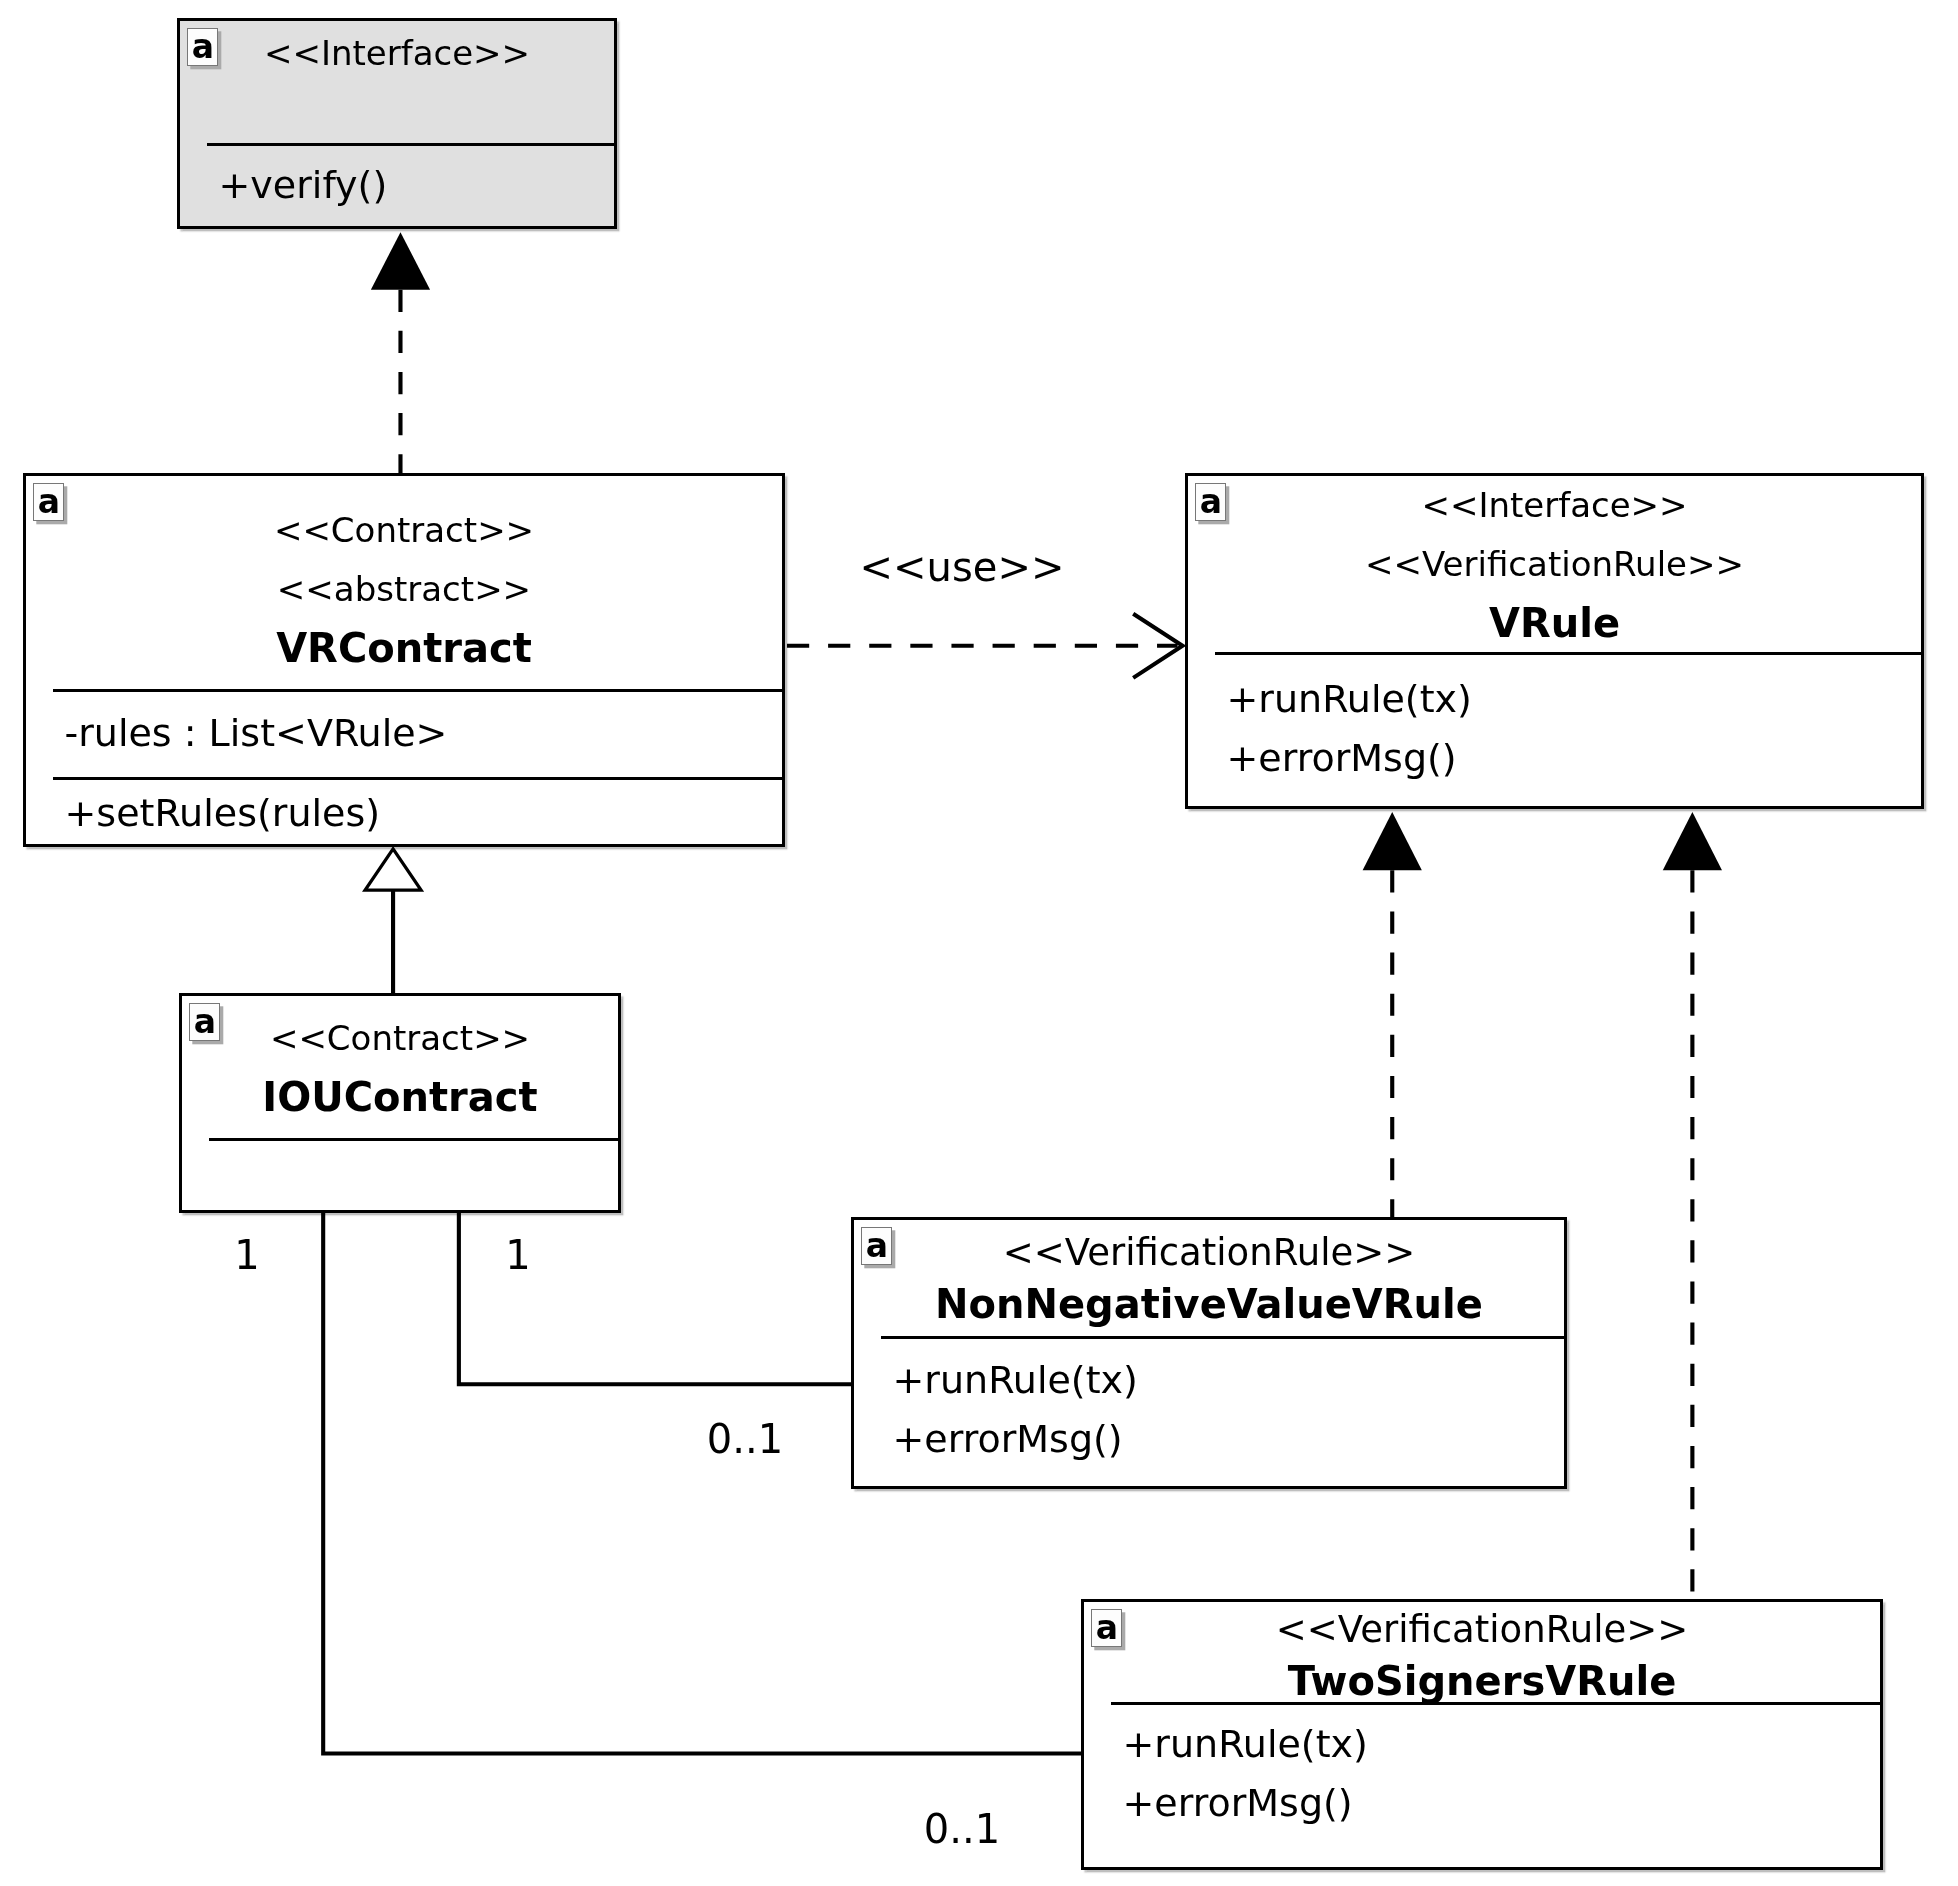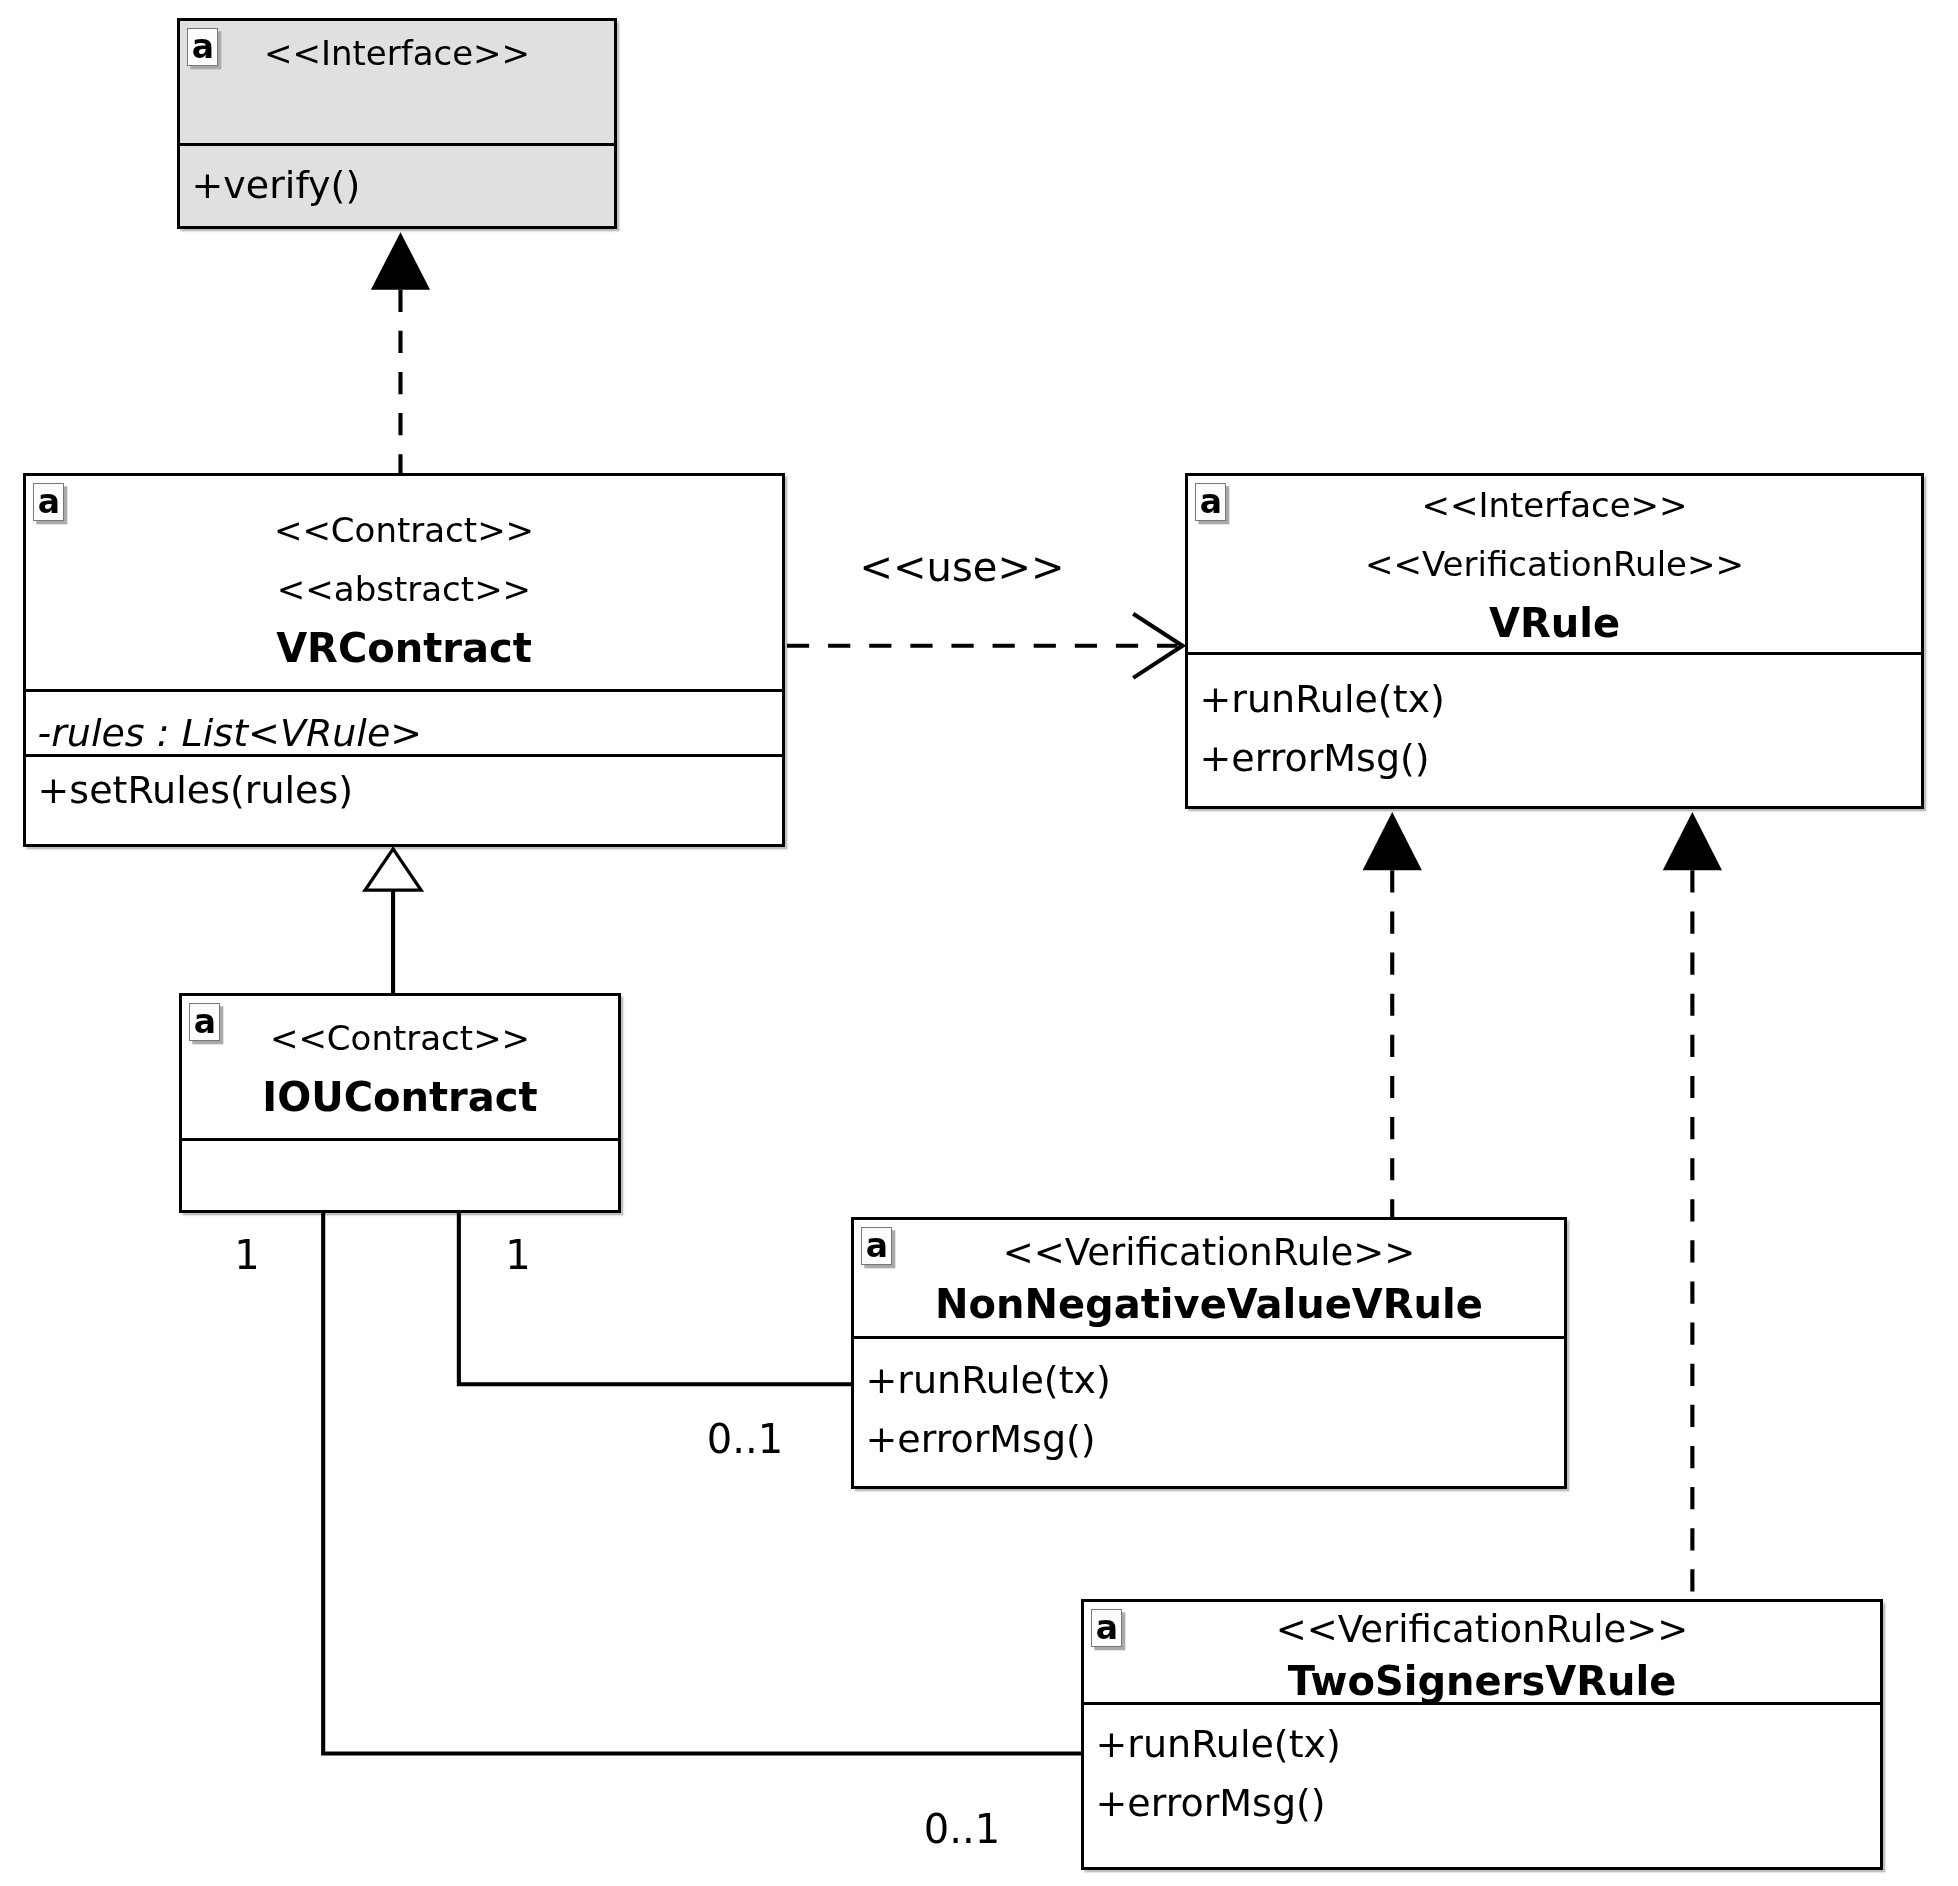"+verify()" .compartment.sep { margin-left: none -> 27px }
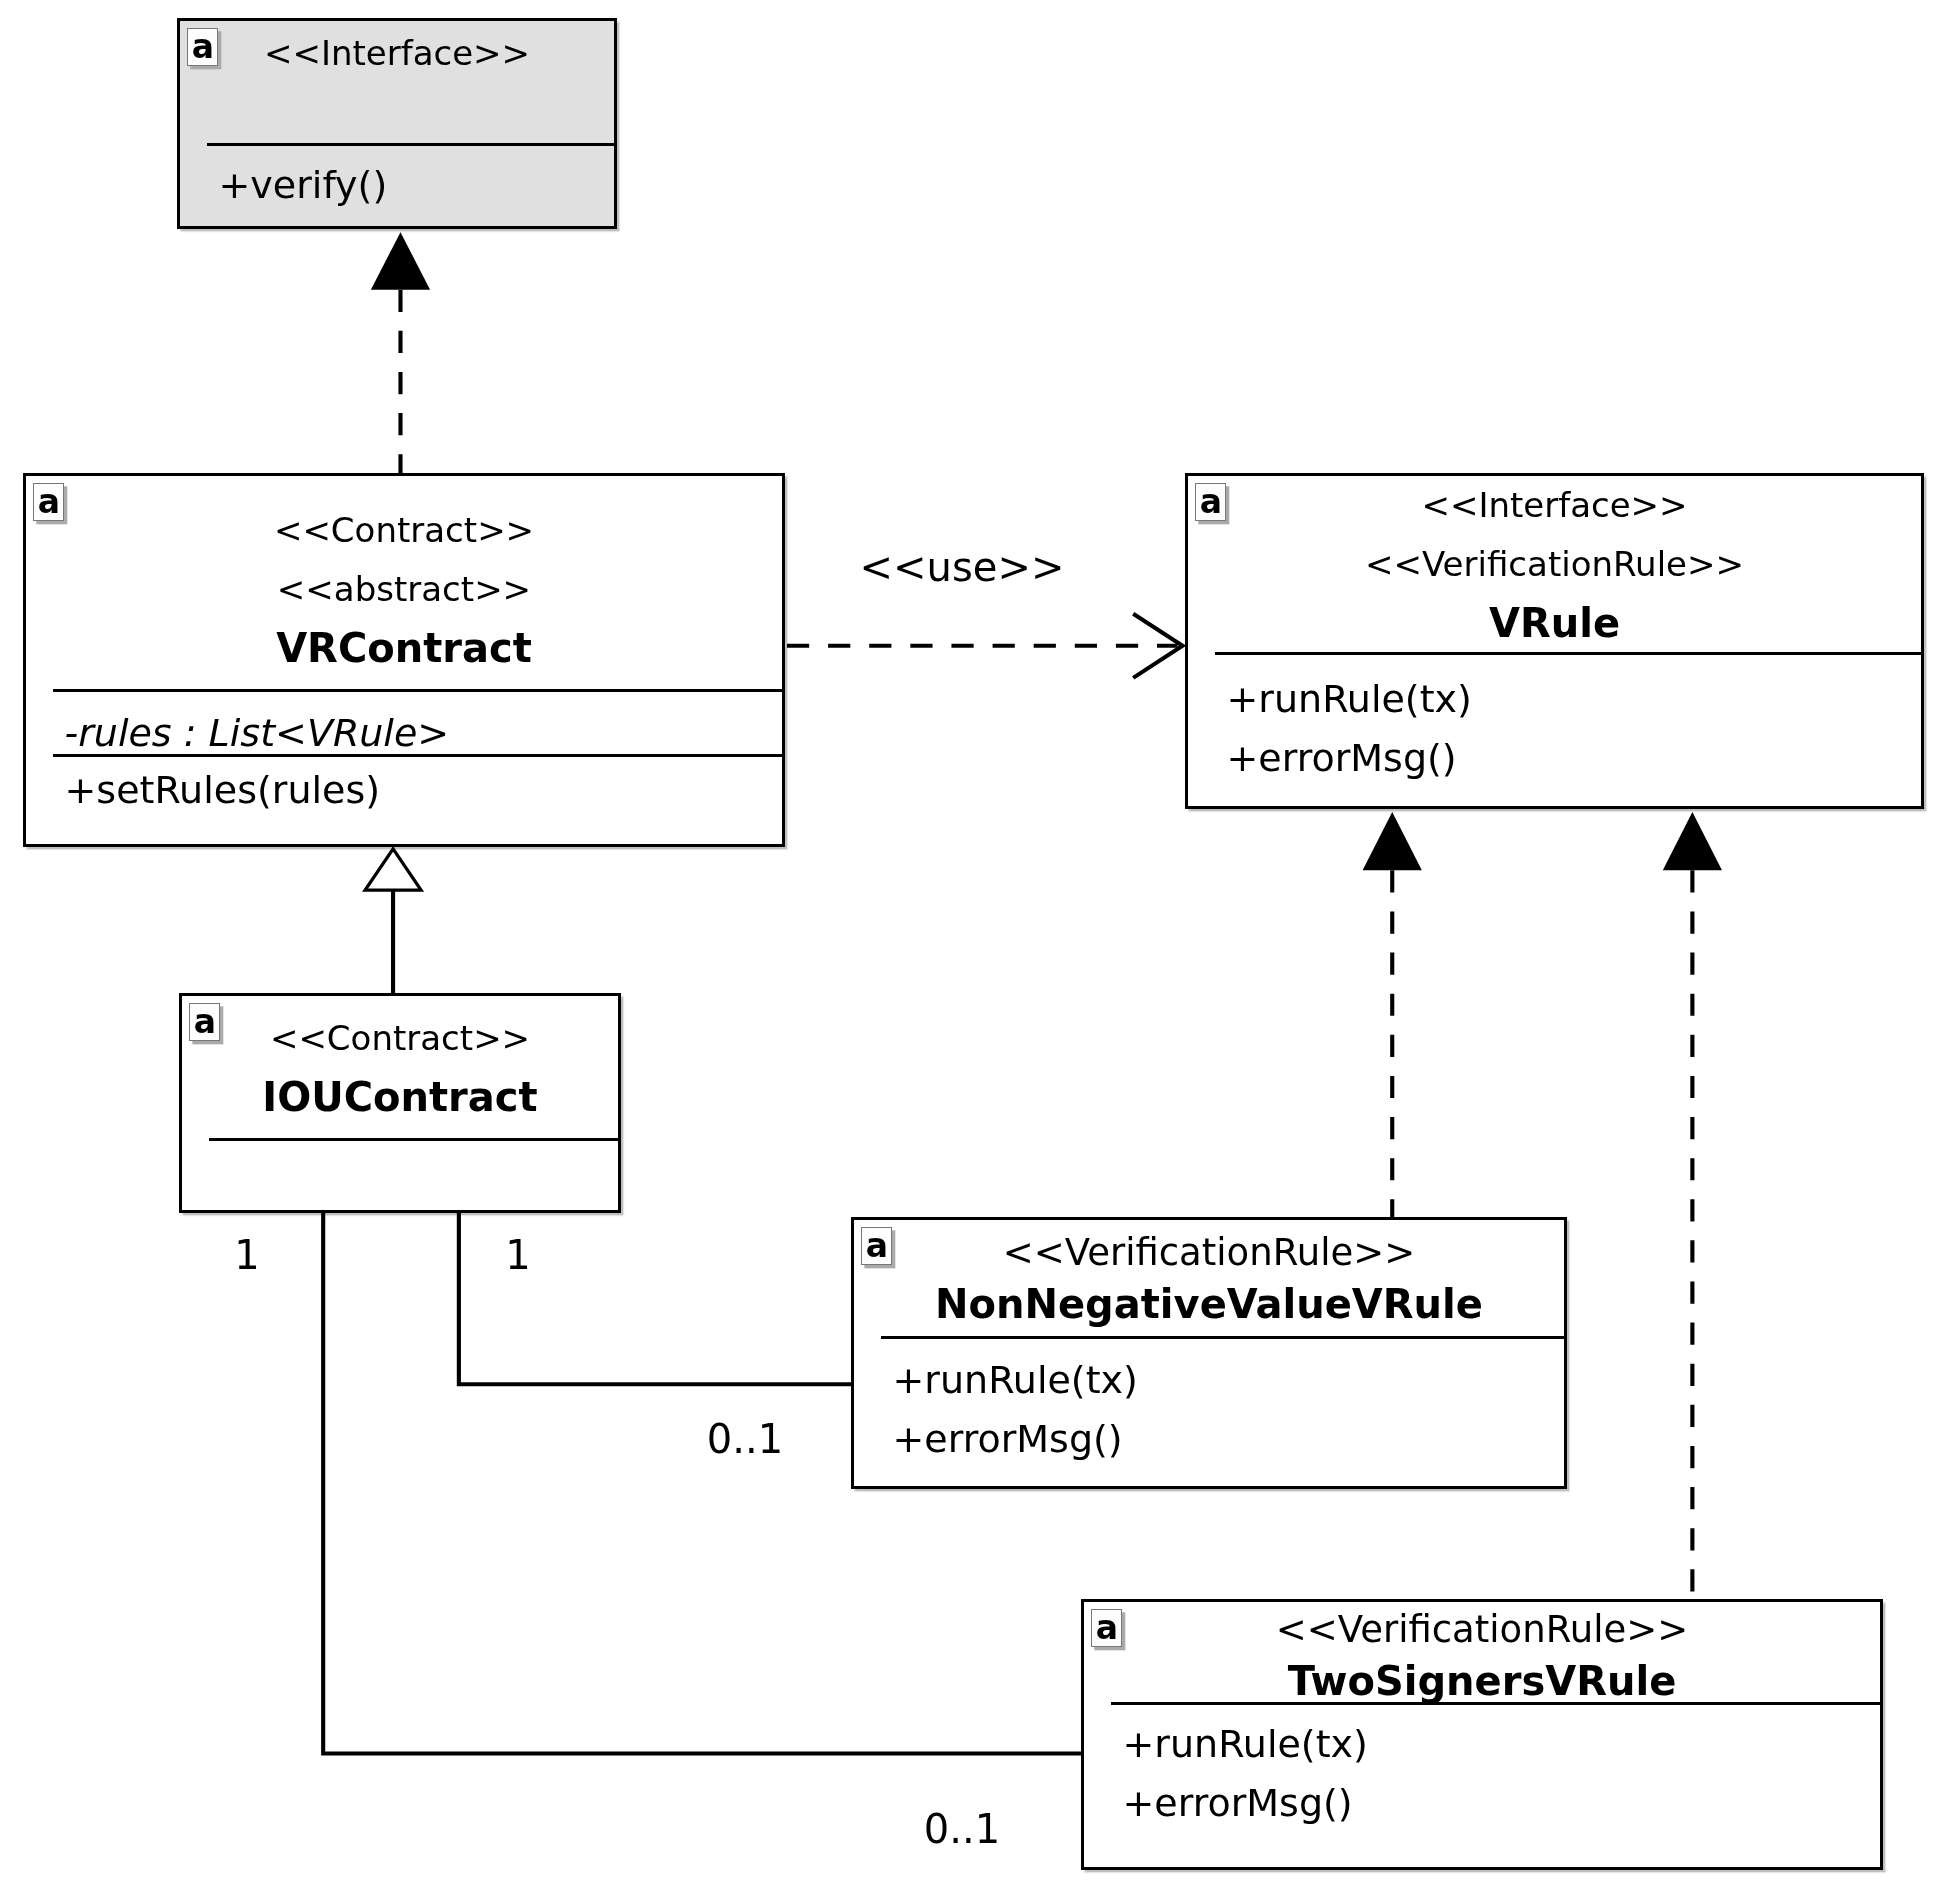"-rules : List<VRule>" div.compartment { font-style: italic -> none; height: 65px -> 88px }
